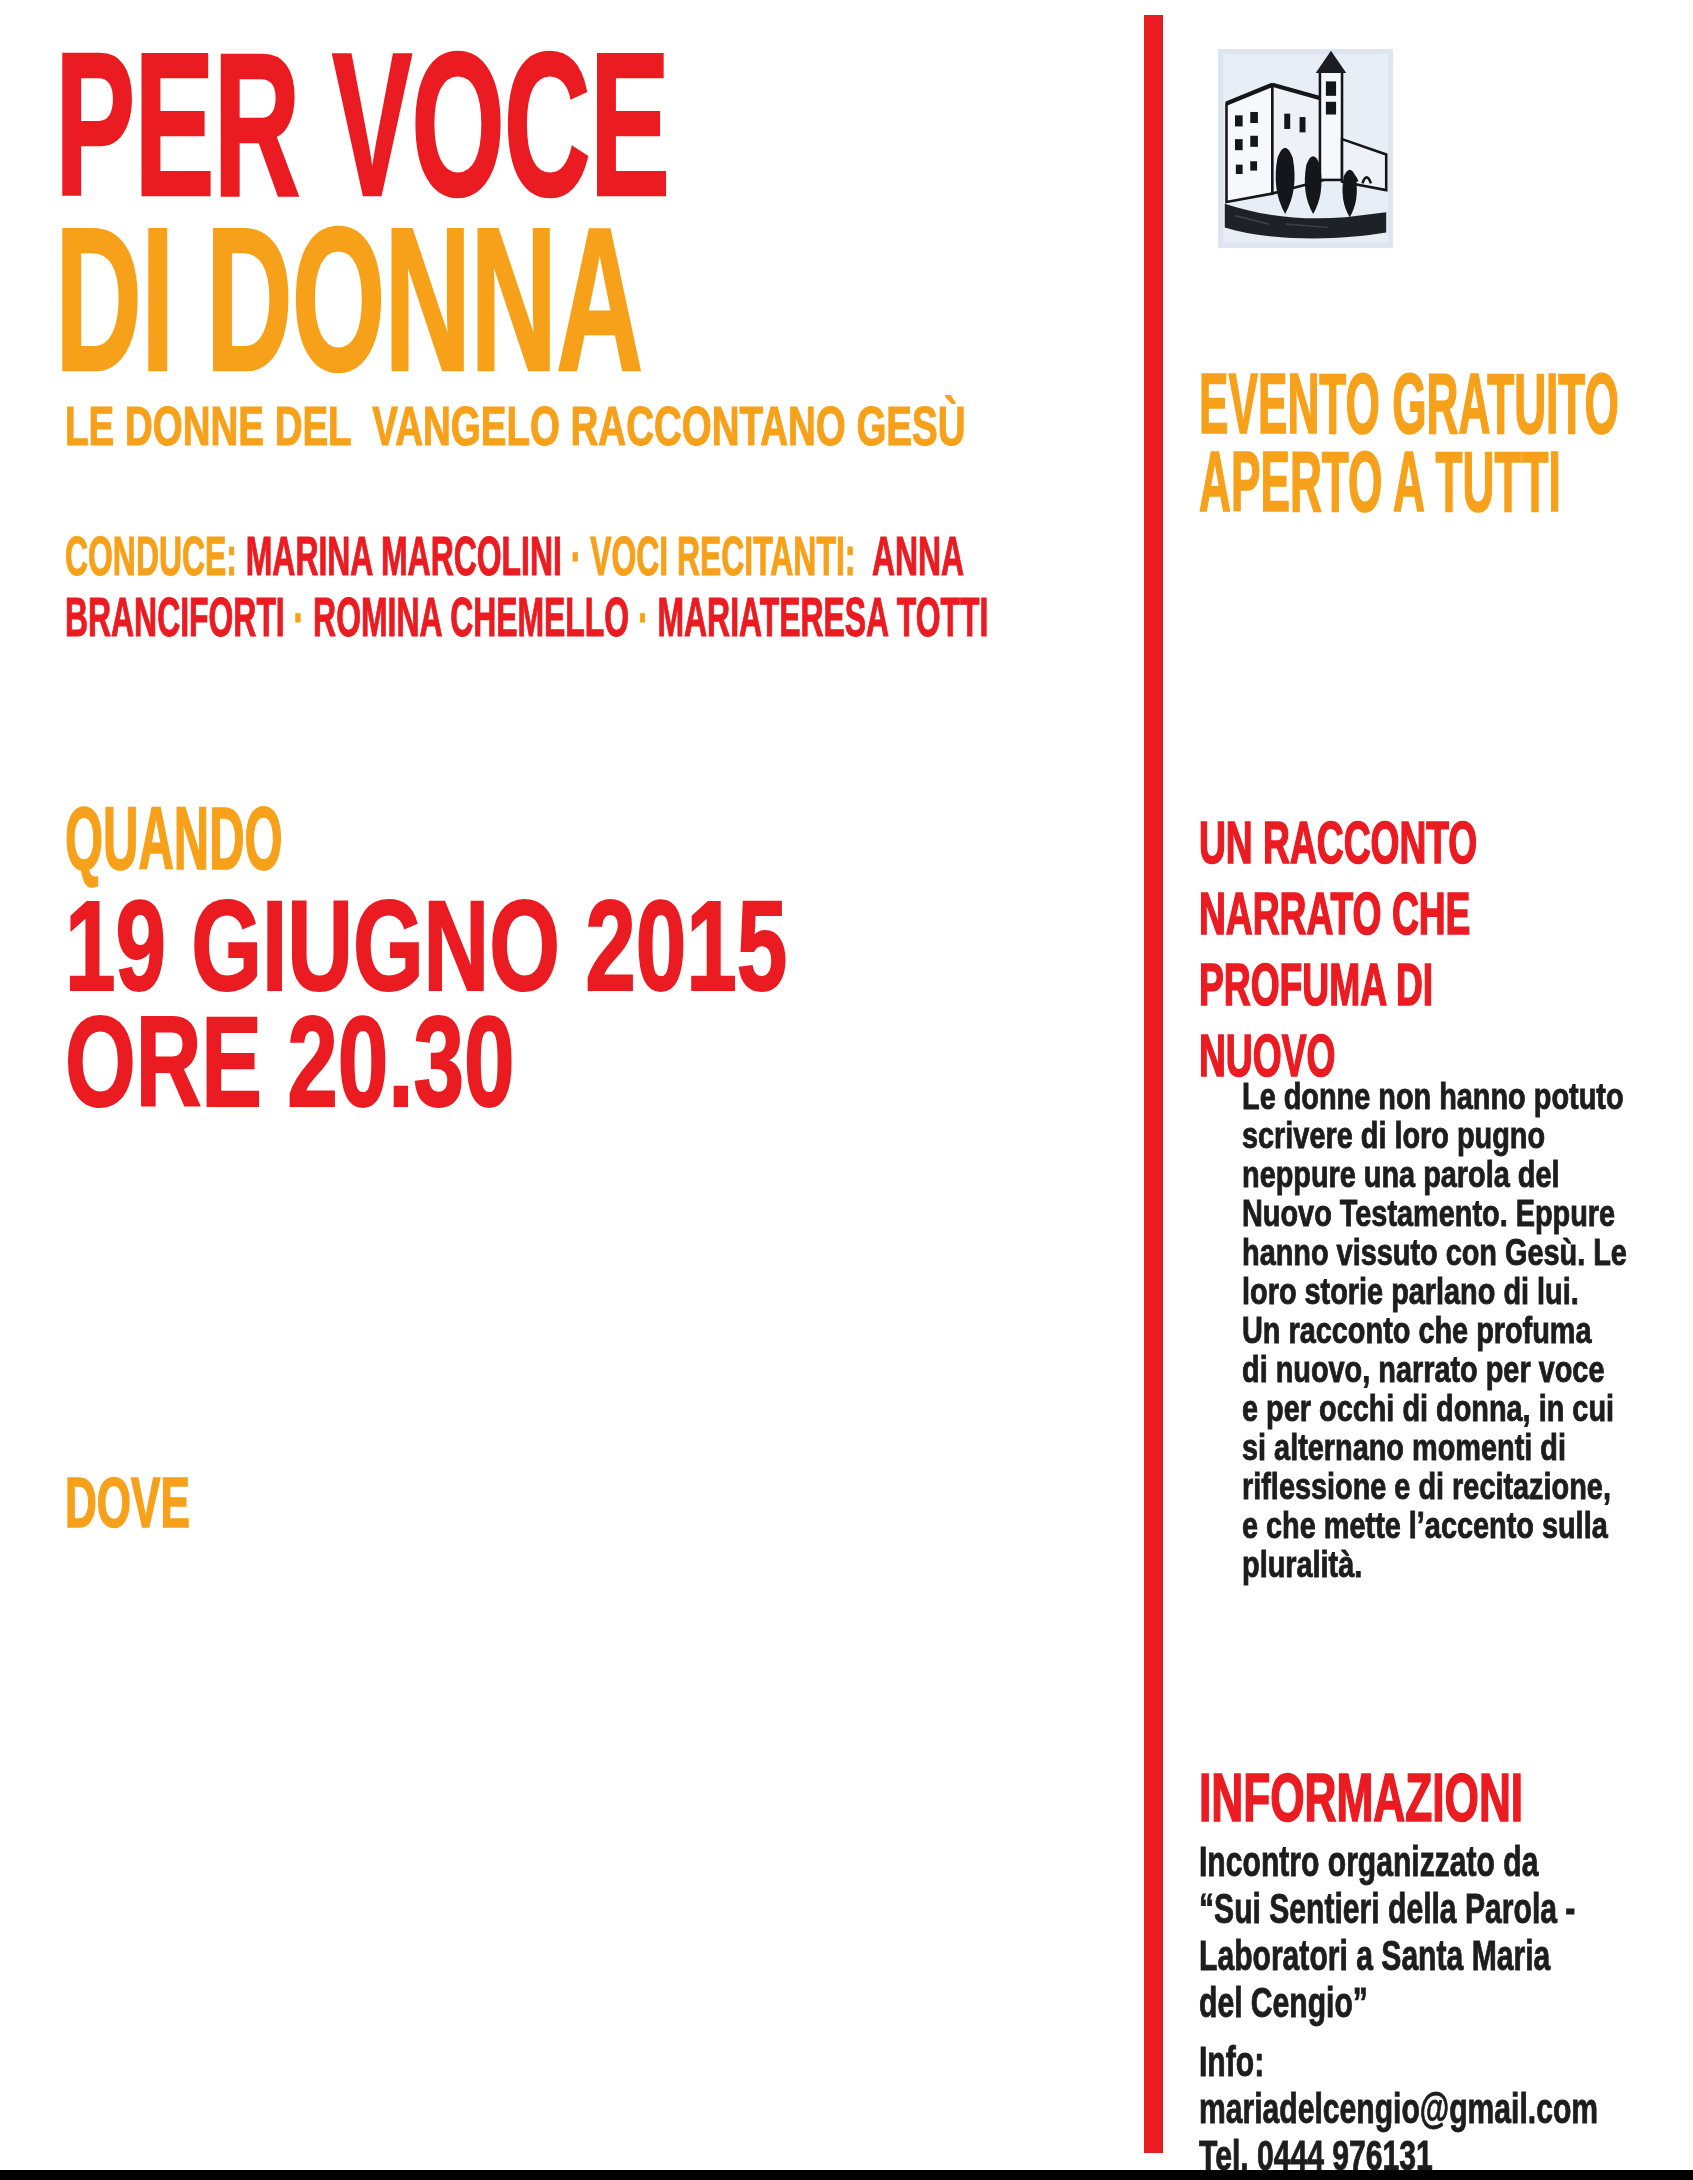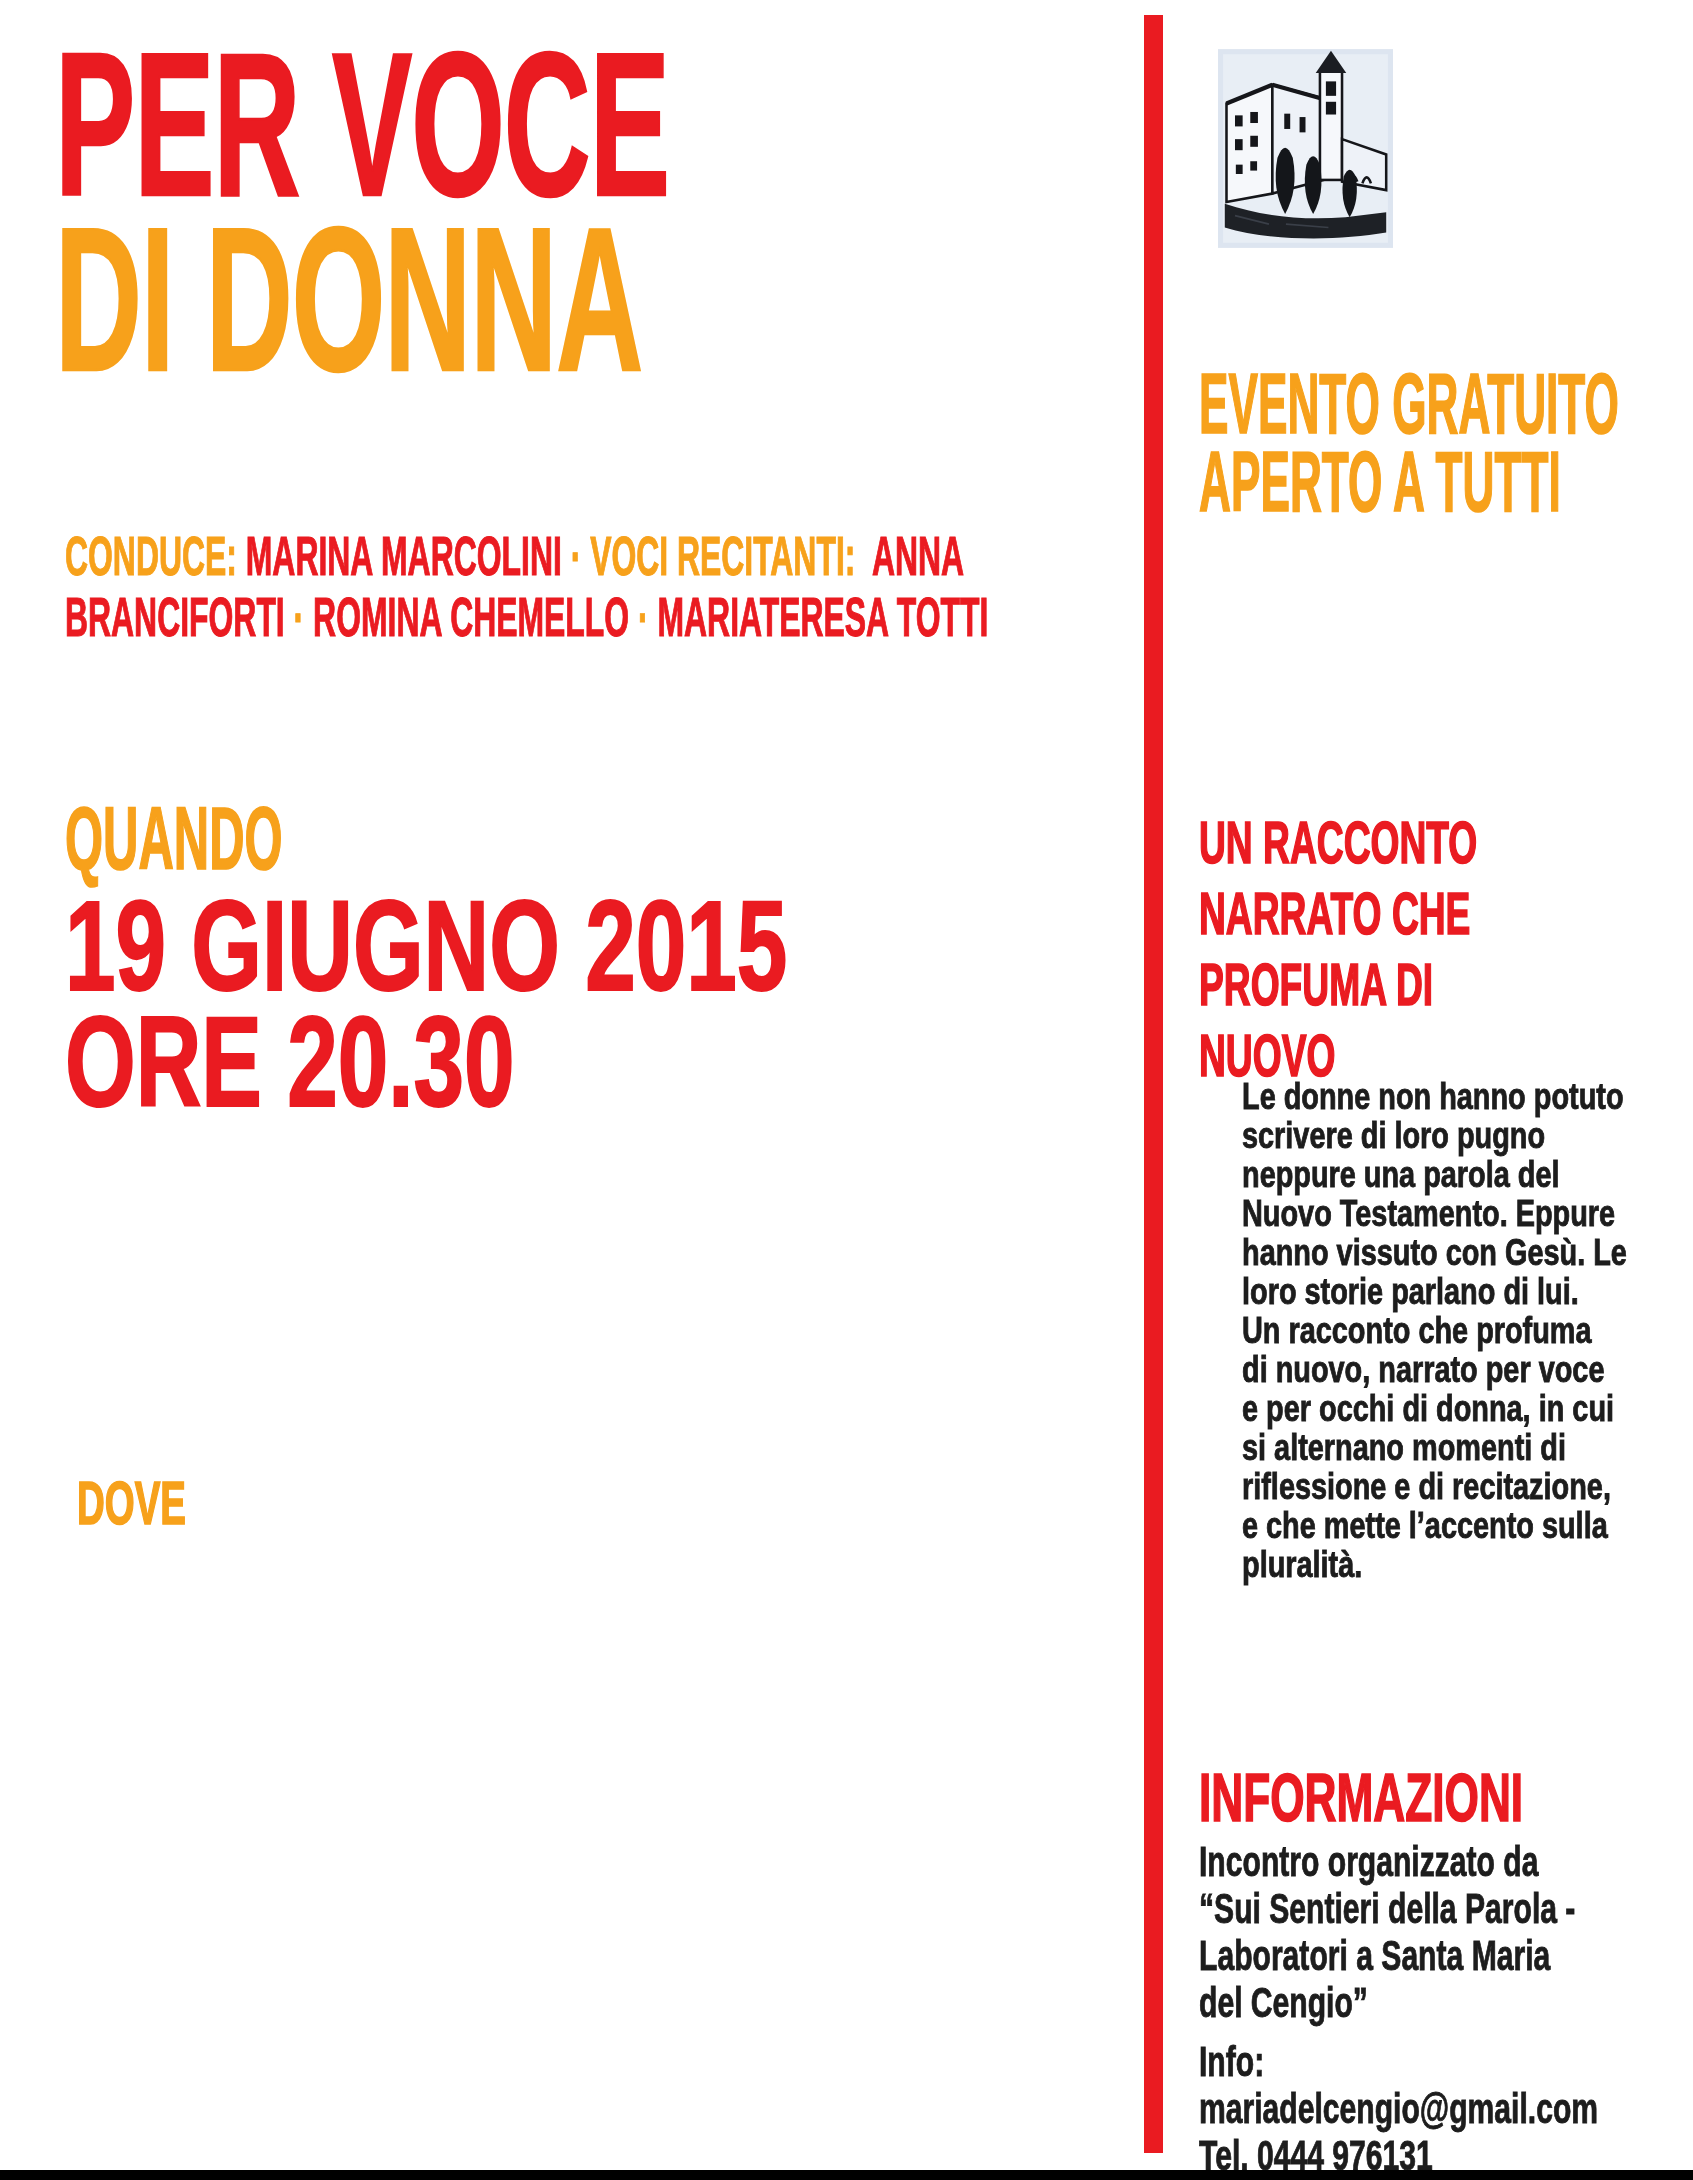"LE DONNE DEL VANGELO RACCONTANO" div.abs { html: none -> <div> <div> <div>LE DONNE DEL VANGELO RACCONTANO GESÙ</div> </div> </div> }
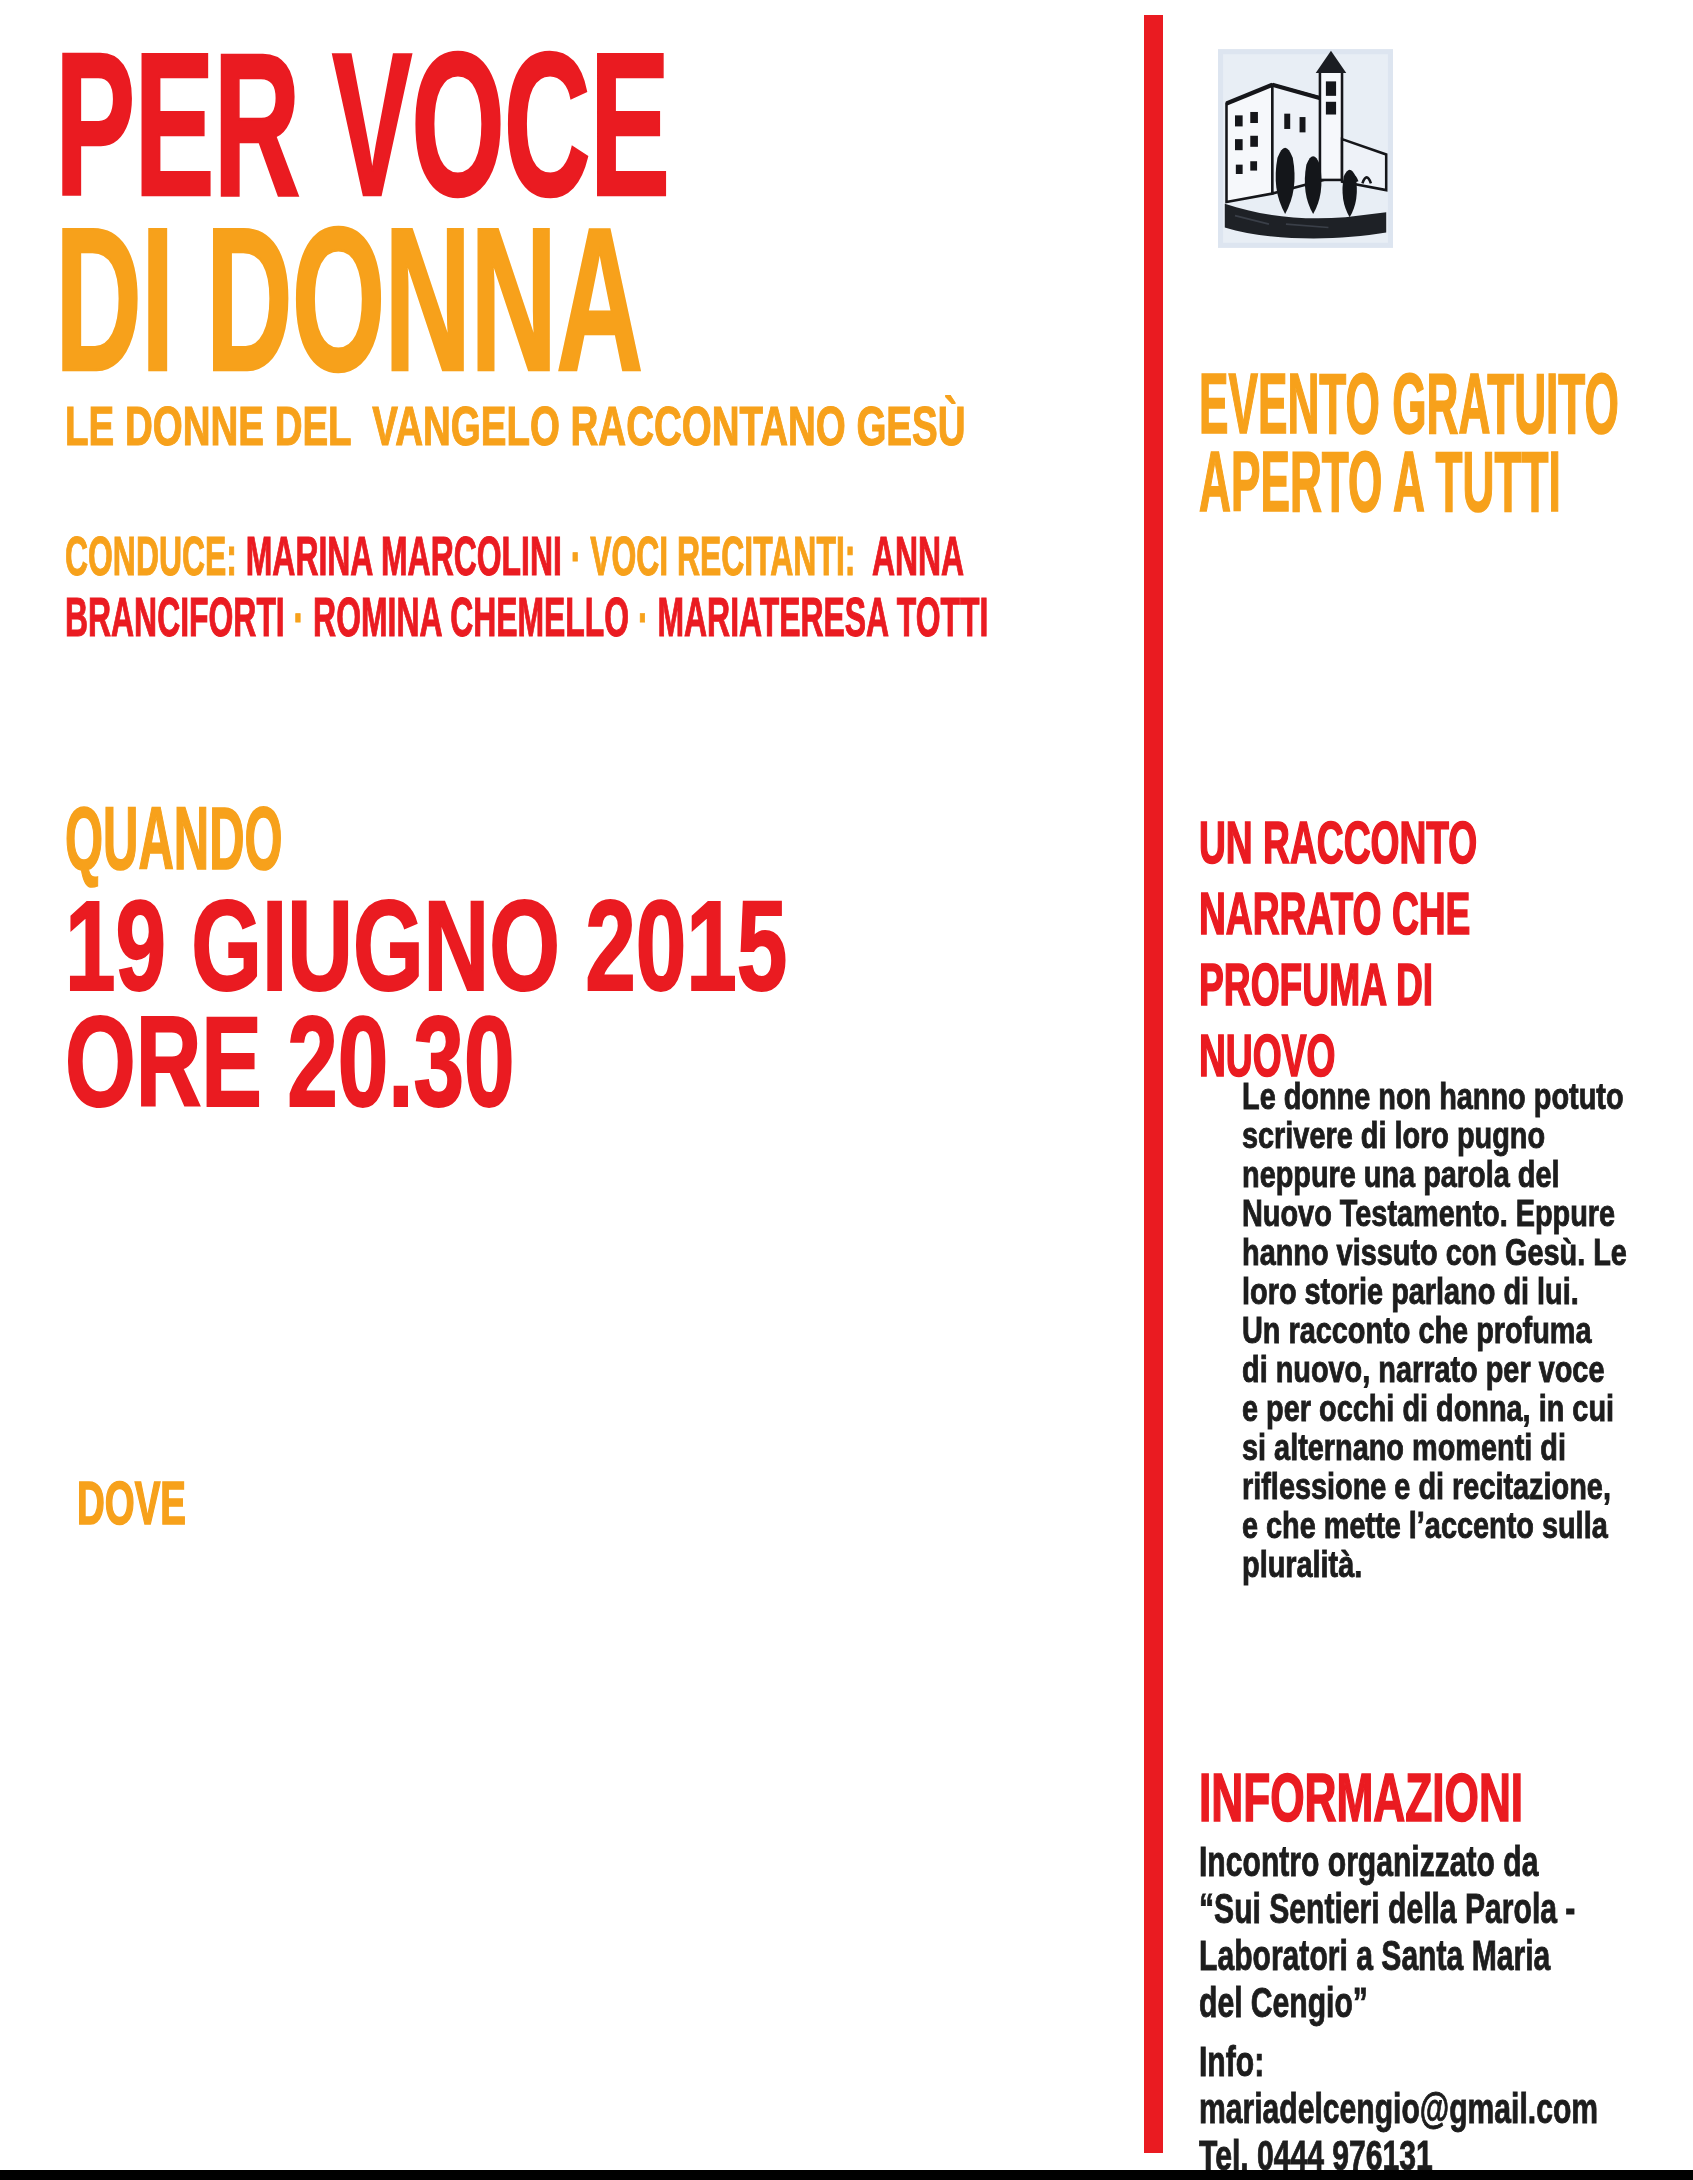"DOVE" #dove { font-size: 62px -> 71px; left: 77px -> 65px }
